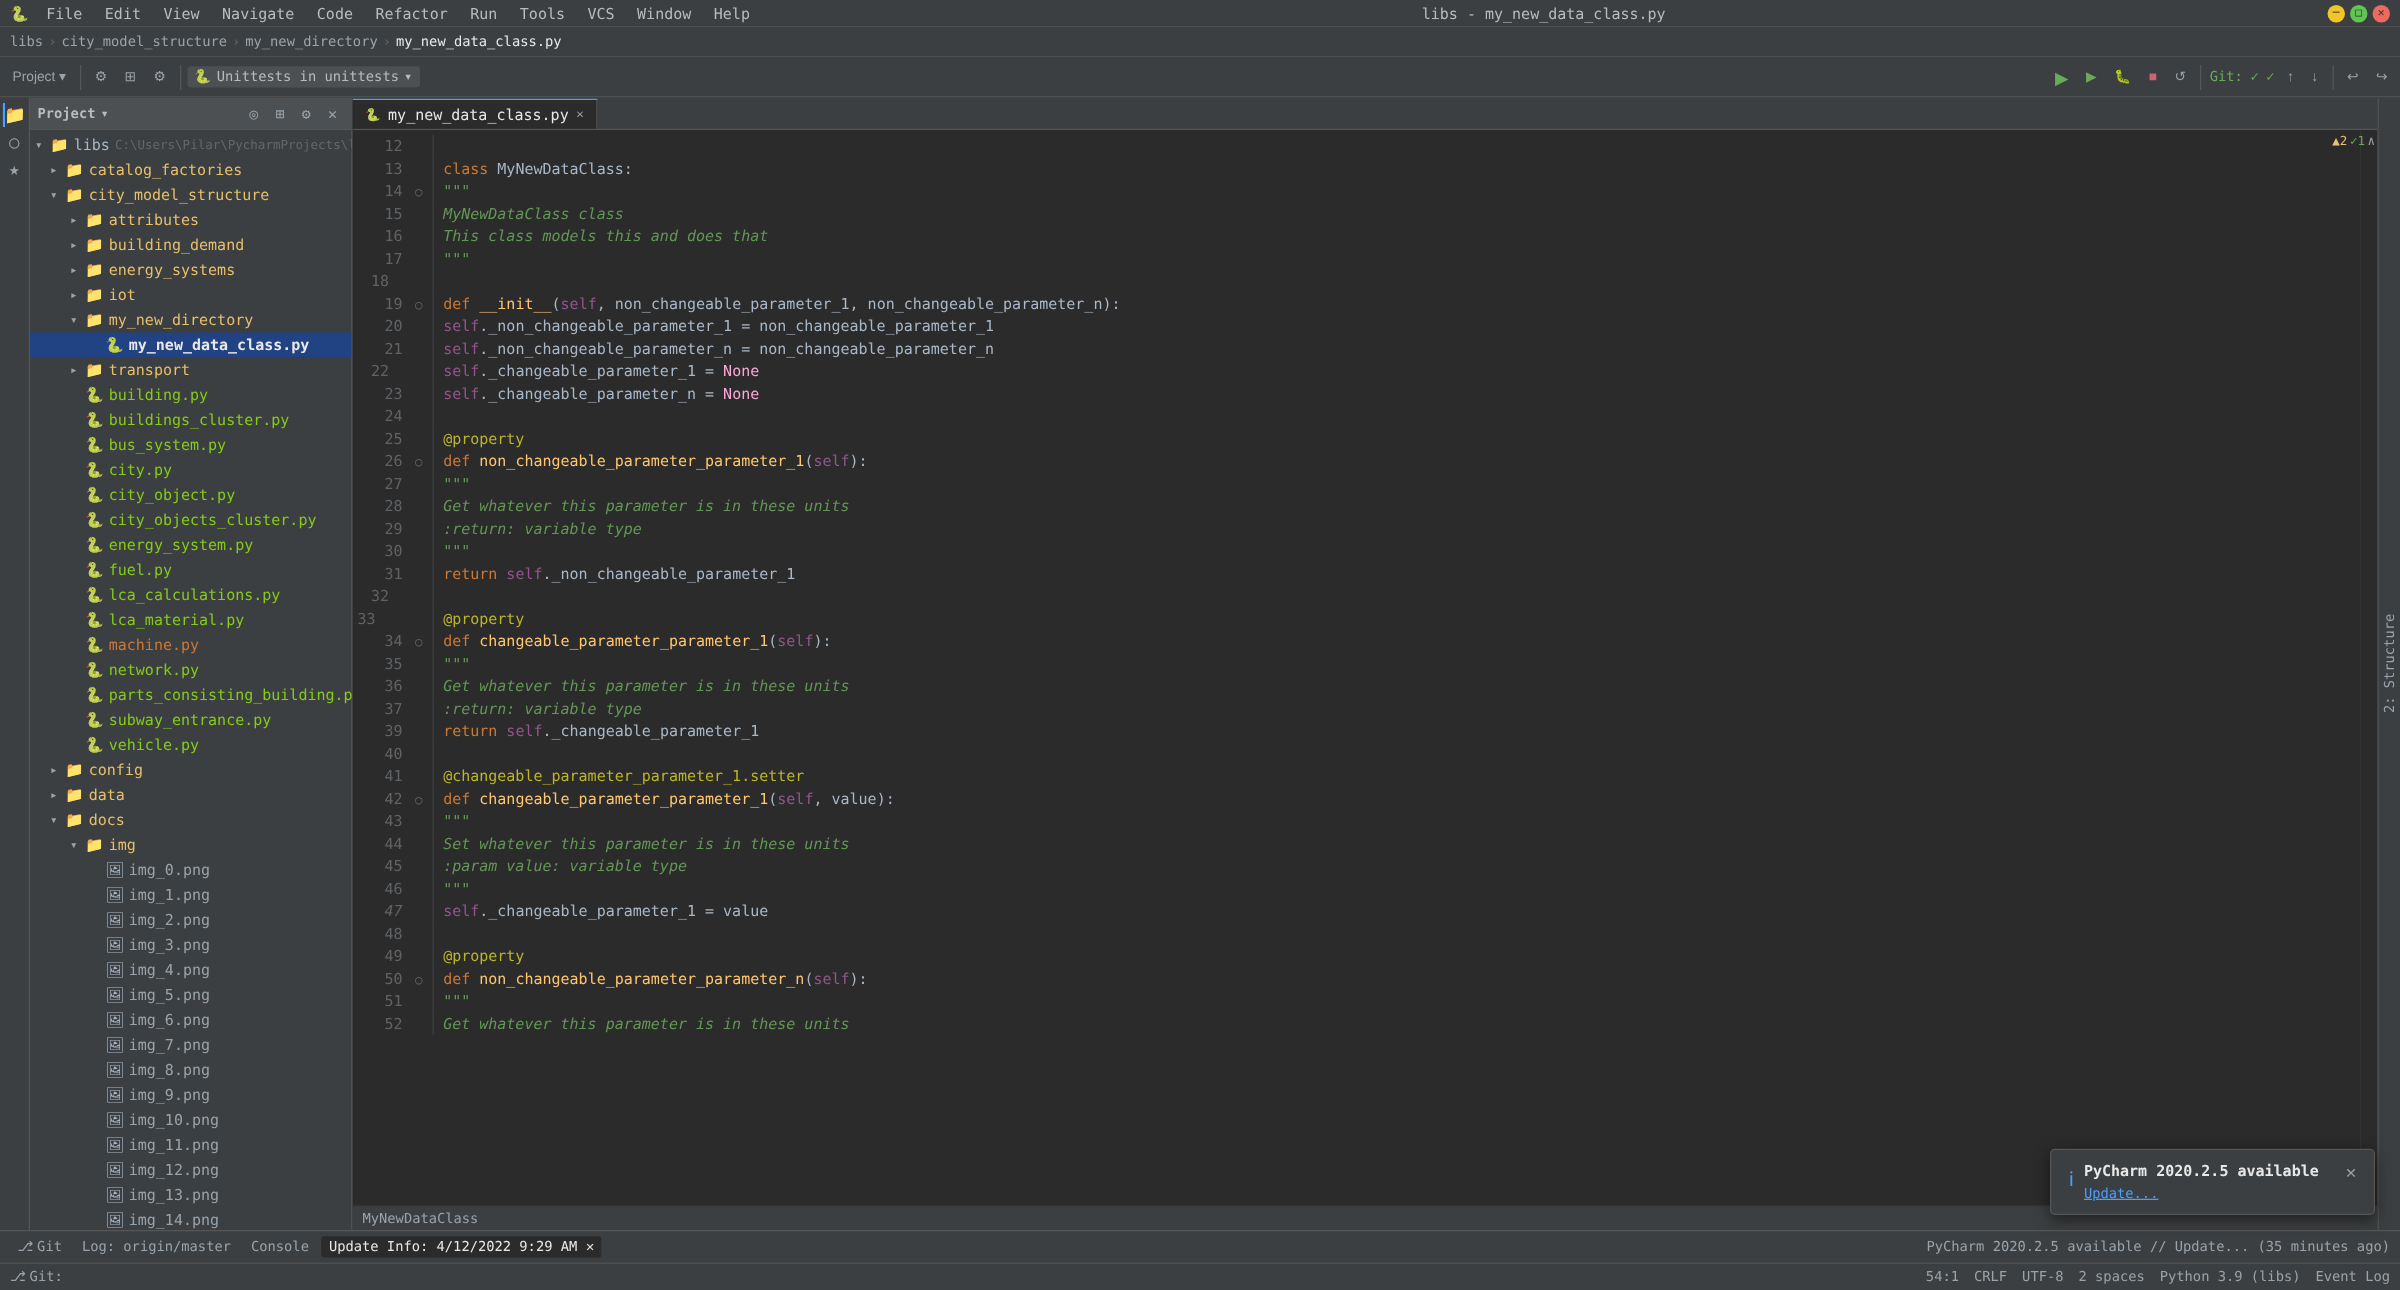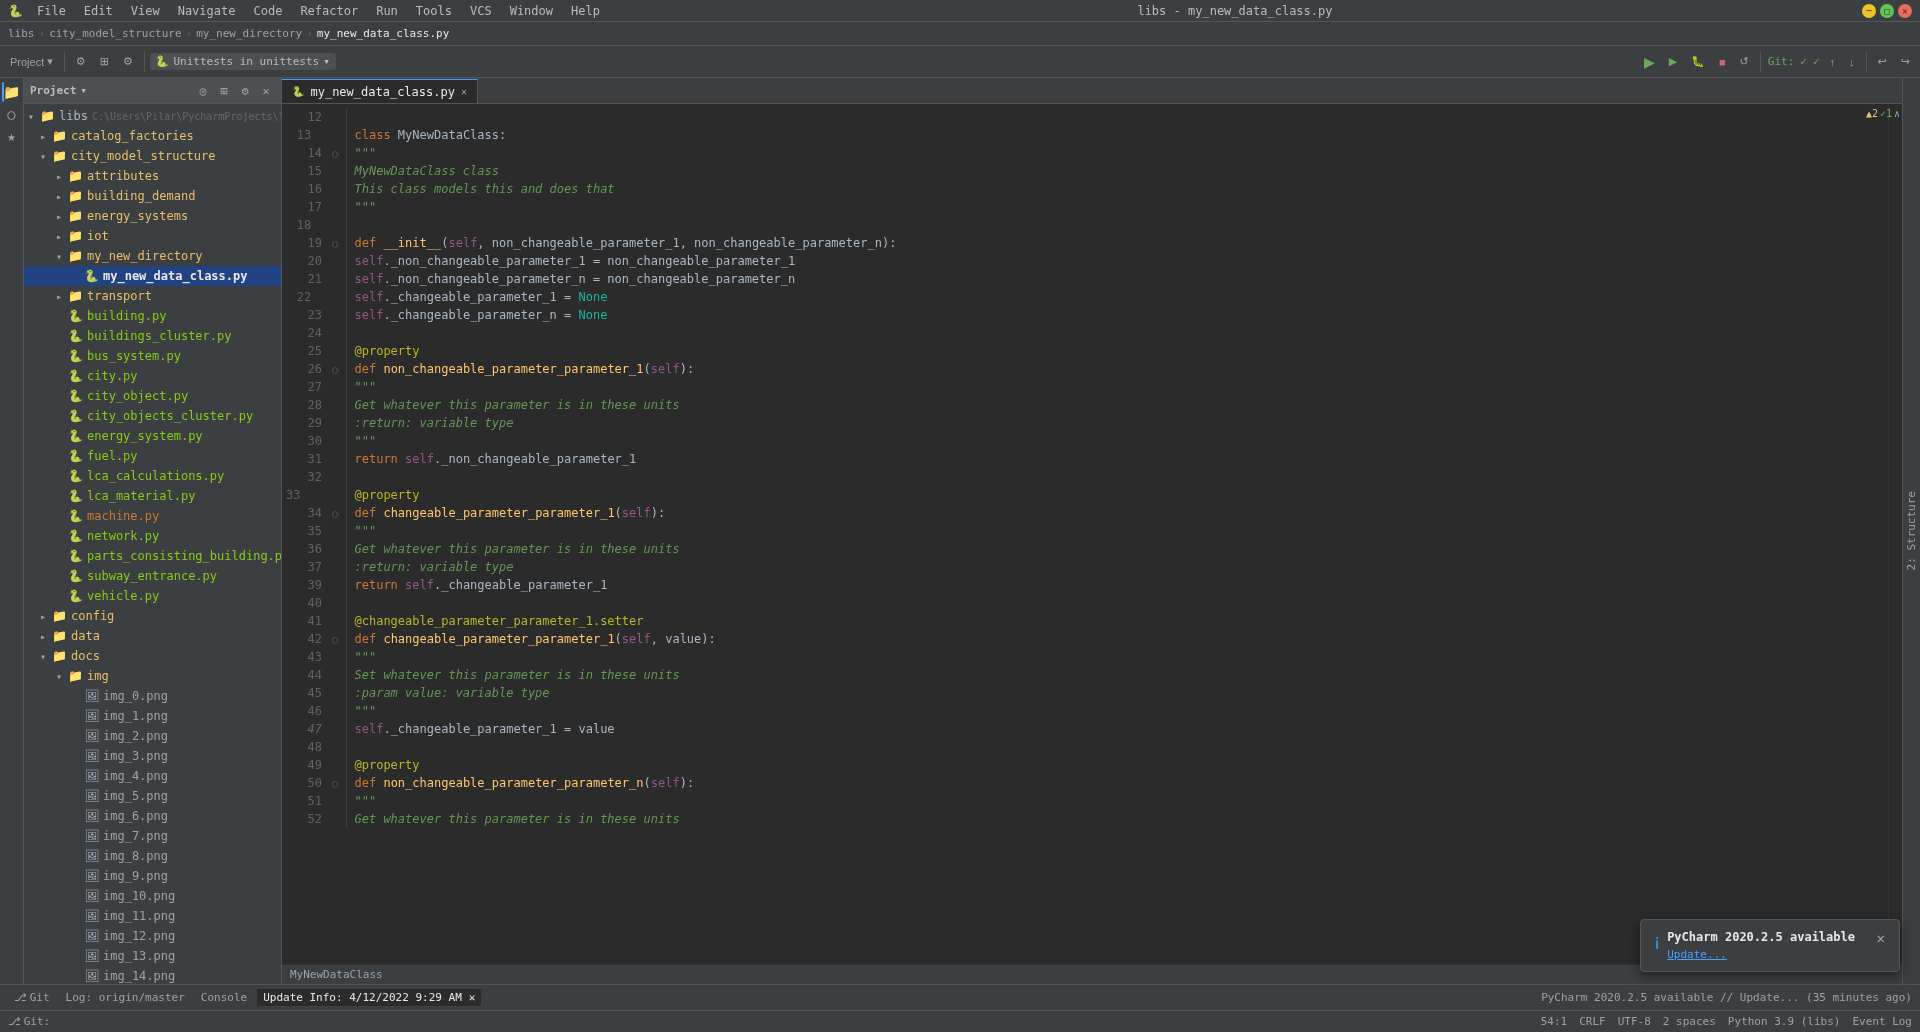"13" td { text-align: center -> right }
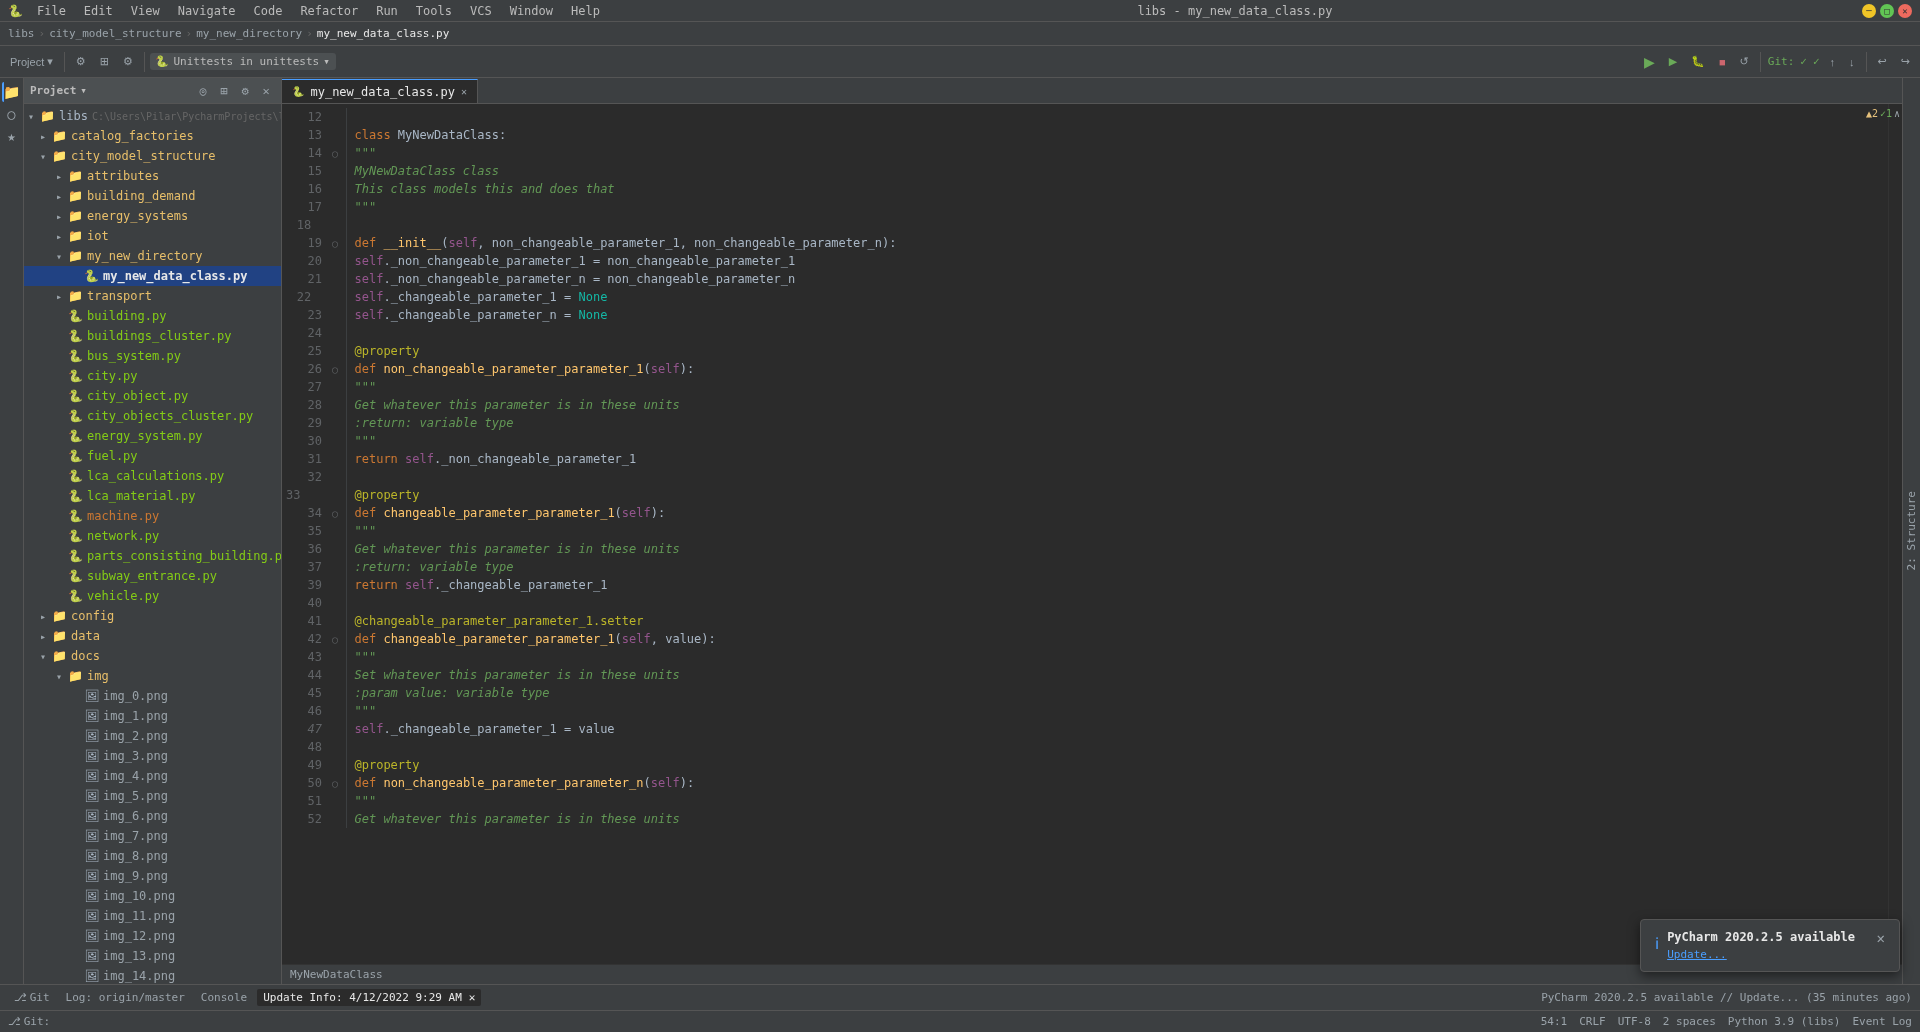"None" .none-kw { color: #14b8a6 -> #f9a8d4 }
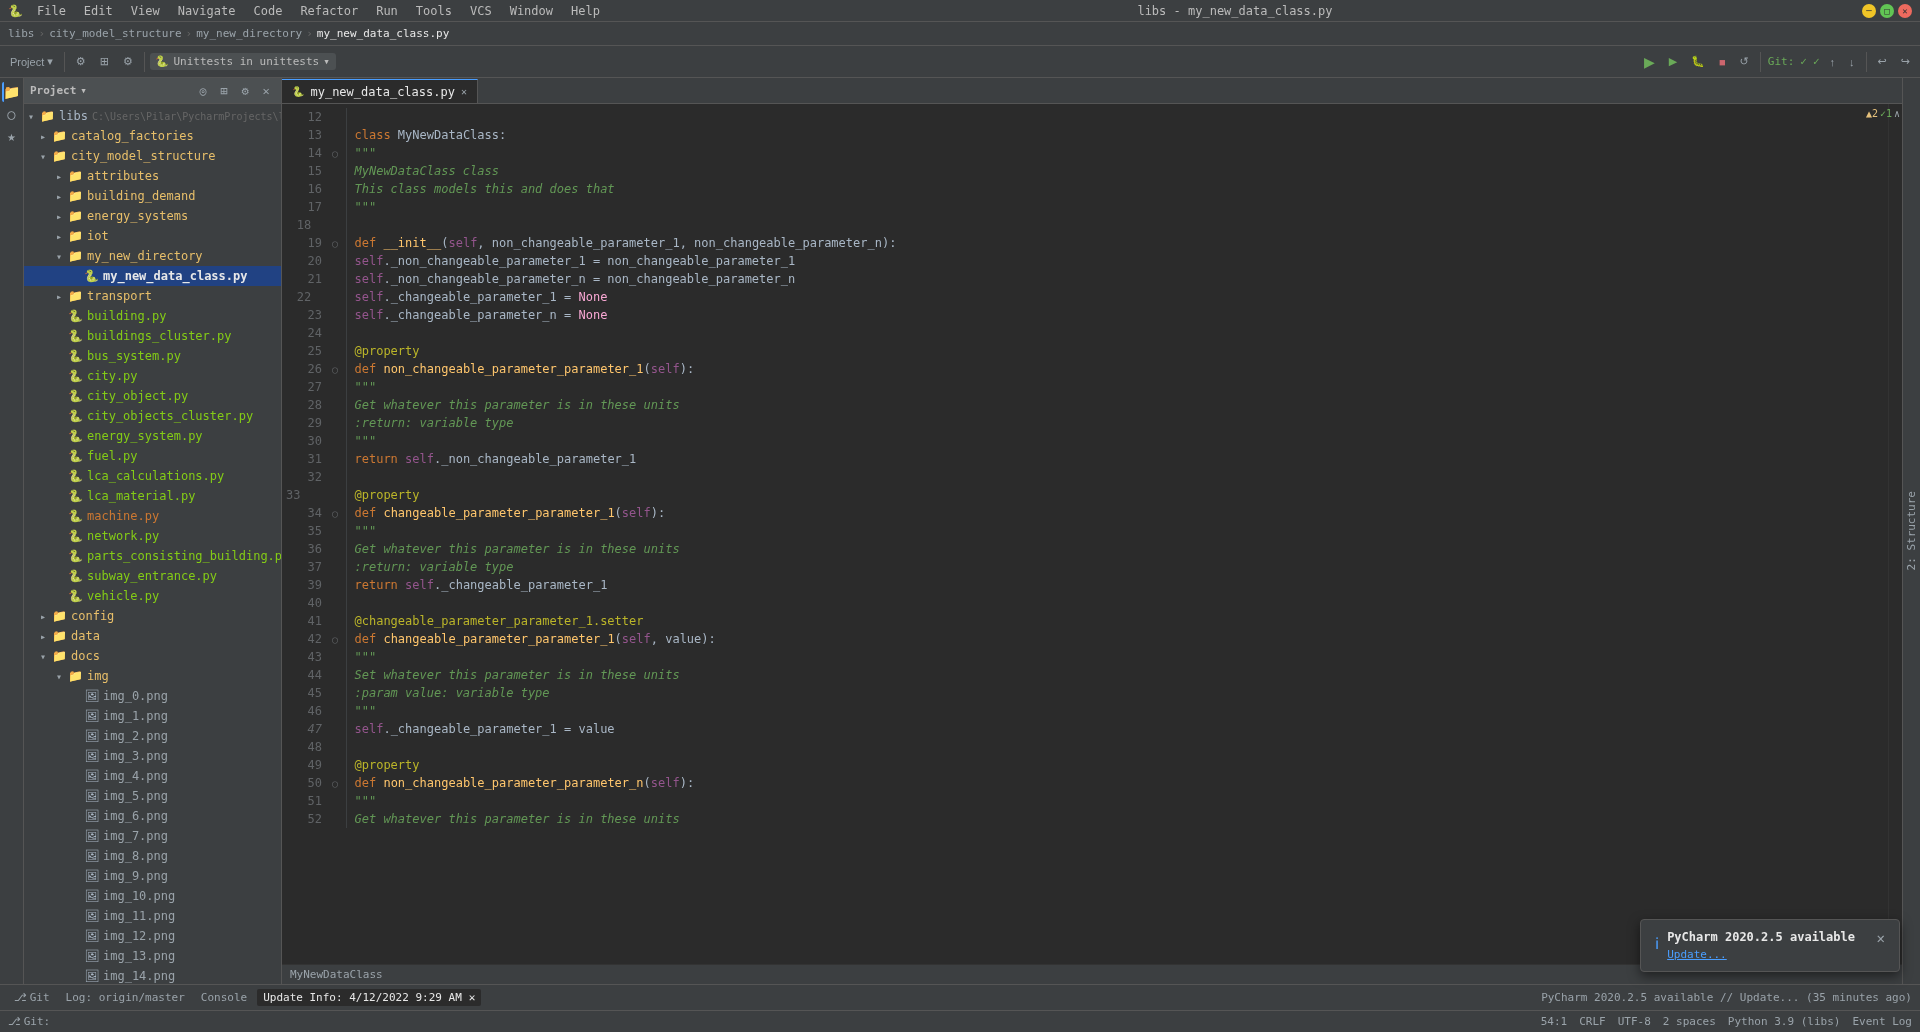"32" td { text-align: right -> center }
